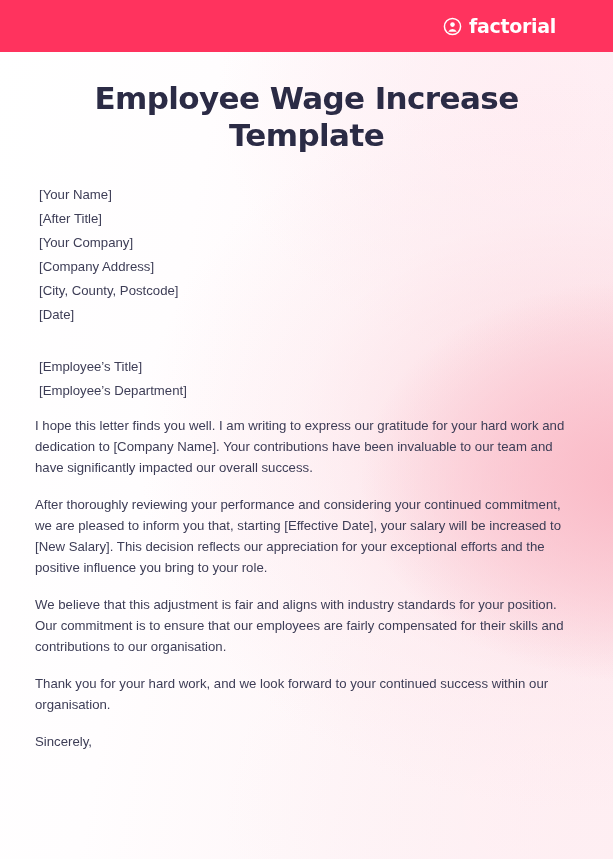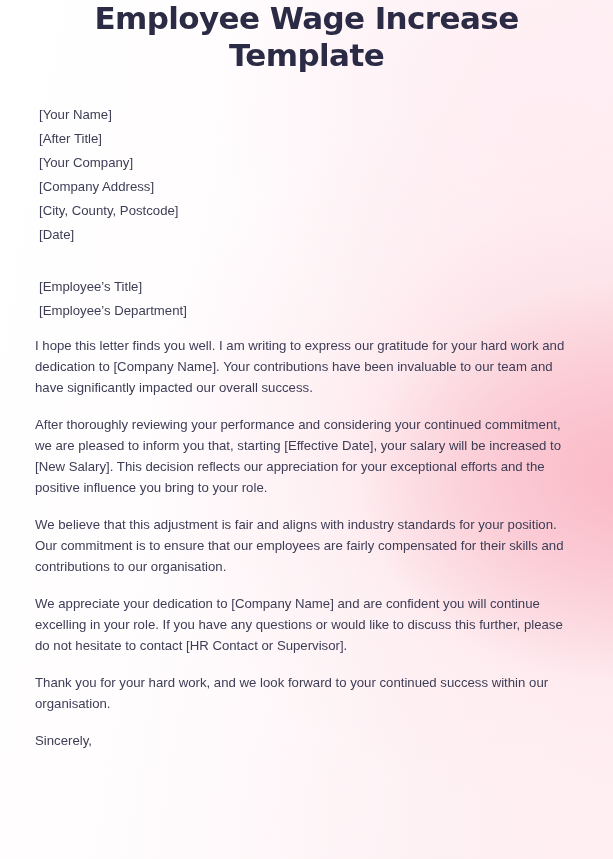"factorial" div.header-bar { html: none -> <div> <div> <svg> <circle></circle> <circle></circle> <path></path> </svg> <span>factorial</span> </div> </div> }
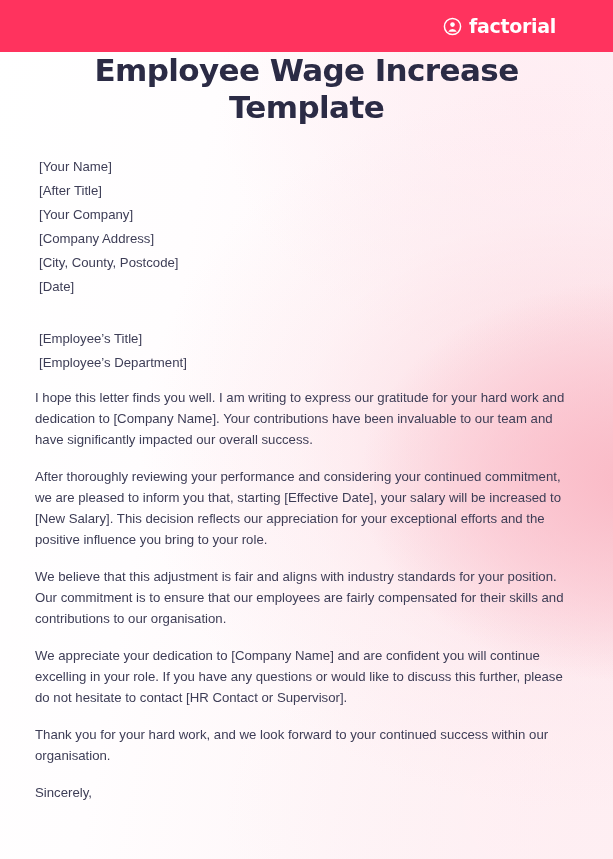"Employee Wage Increase Template" .doc-title { padding-top: none -> 28px }
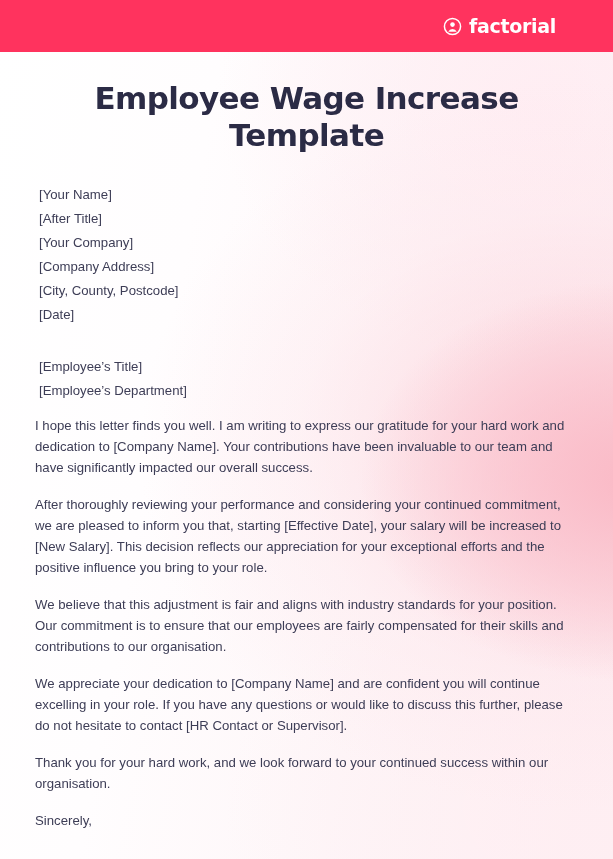"We appreciate your dedication to" p.para { html: <p>We appreciate your dedication to [Company Name] and are confident you will continue excelling in your role. If you have any questions or would like to discuss this further, please do not hesitate to contact [HR Contact or Supervisor].</p> -> none }
